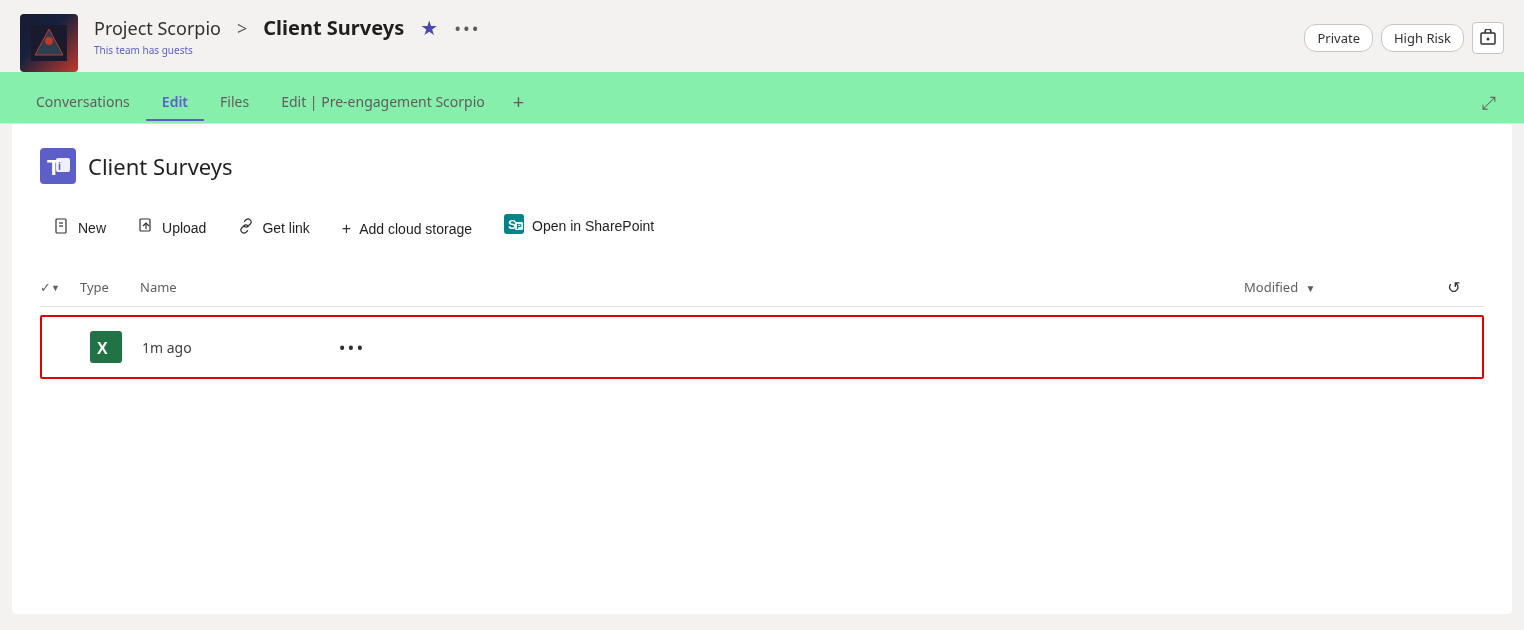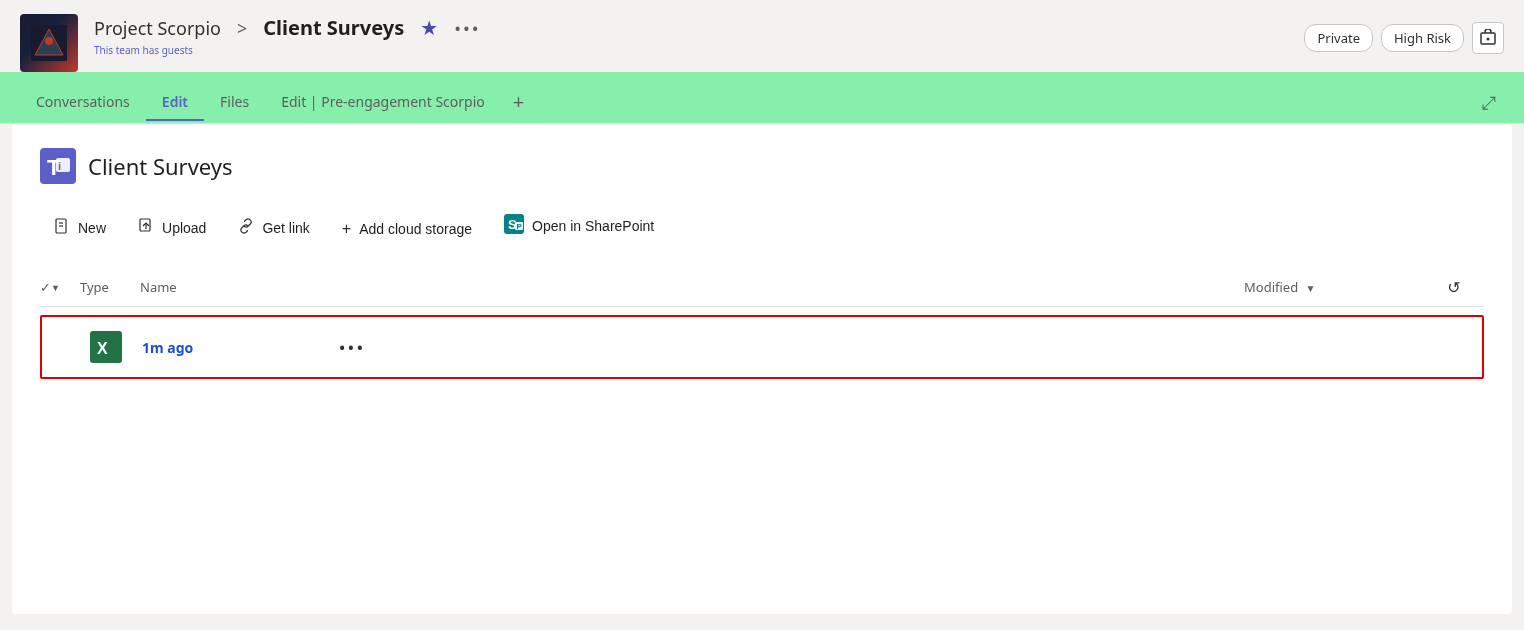"1m ago" .file-modified { color: #1d4ed8 -> #404040; font-weight: bold -> none }
